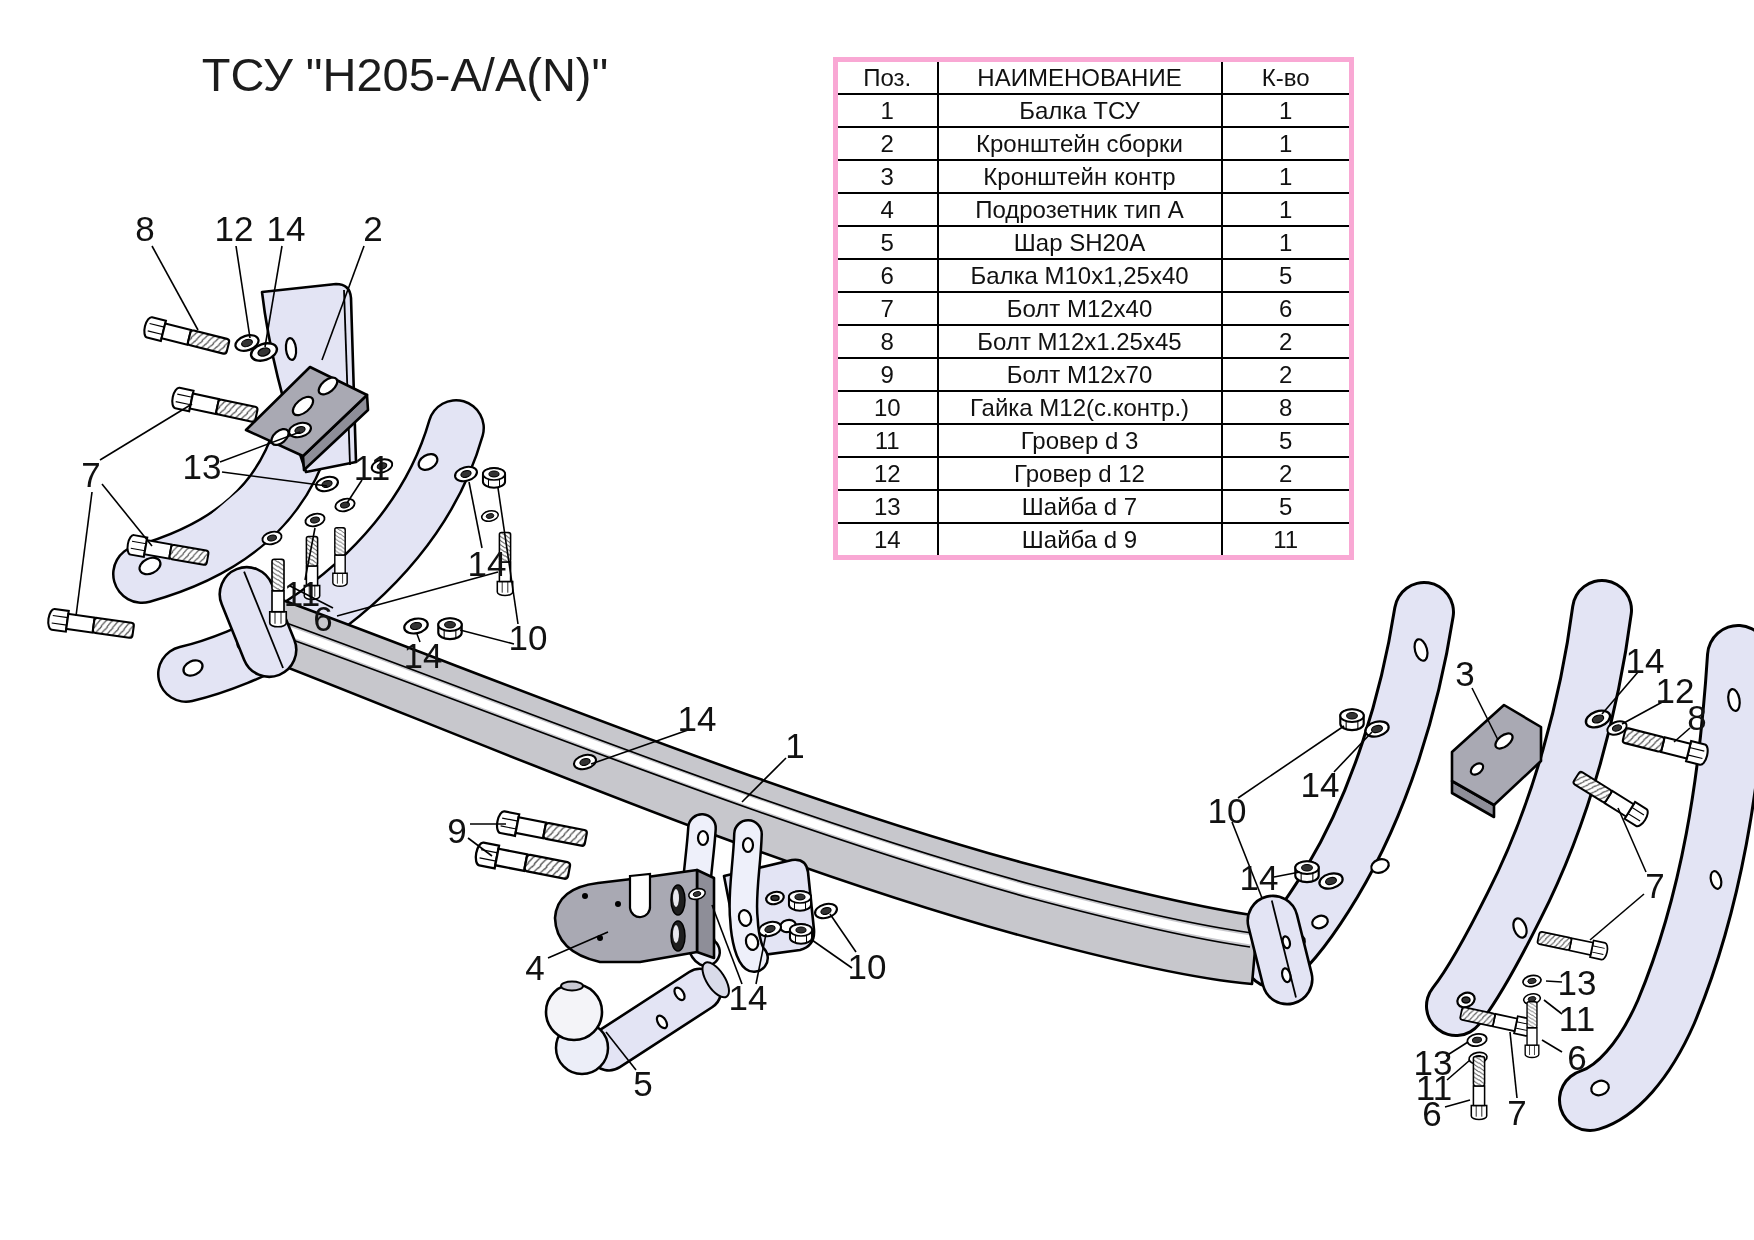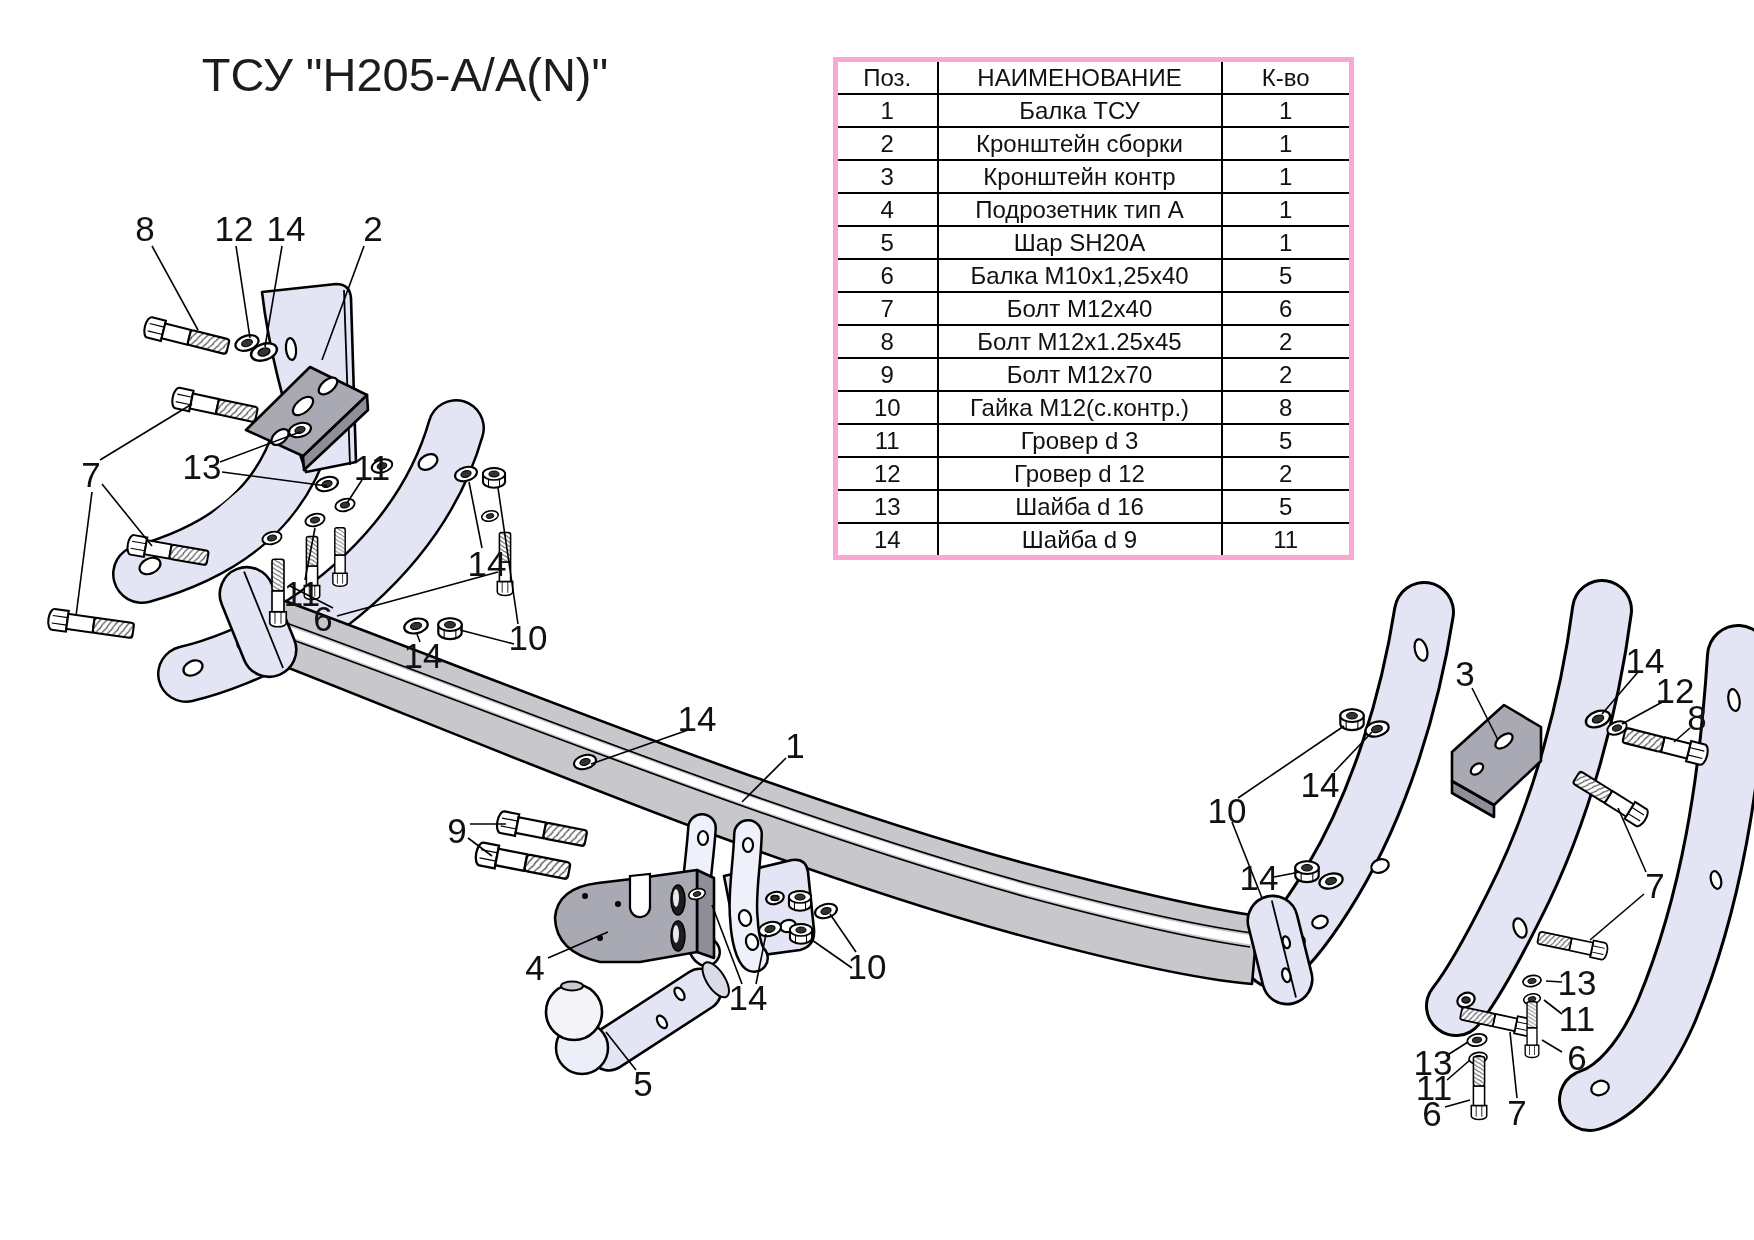"Шайба d 16" td { text: 16 -> 7 }
